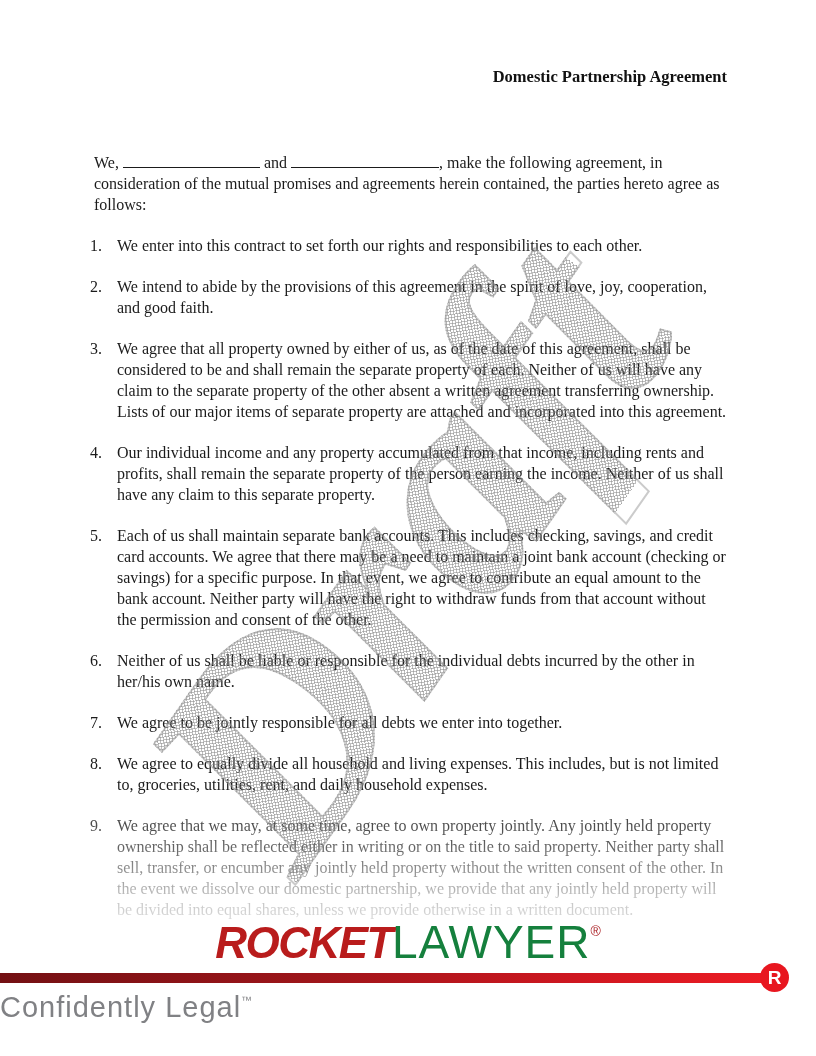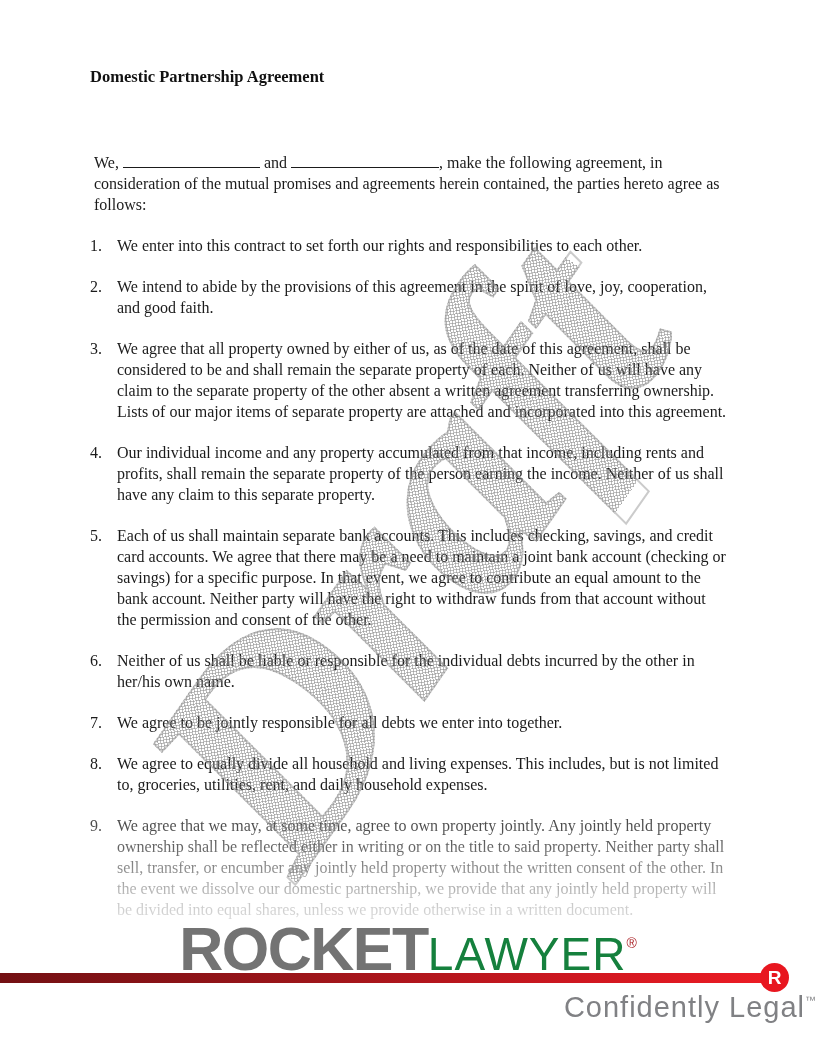"Domestic Partnership Agreement" .doc-title { text-align: left -> right }
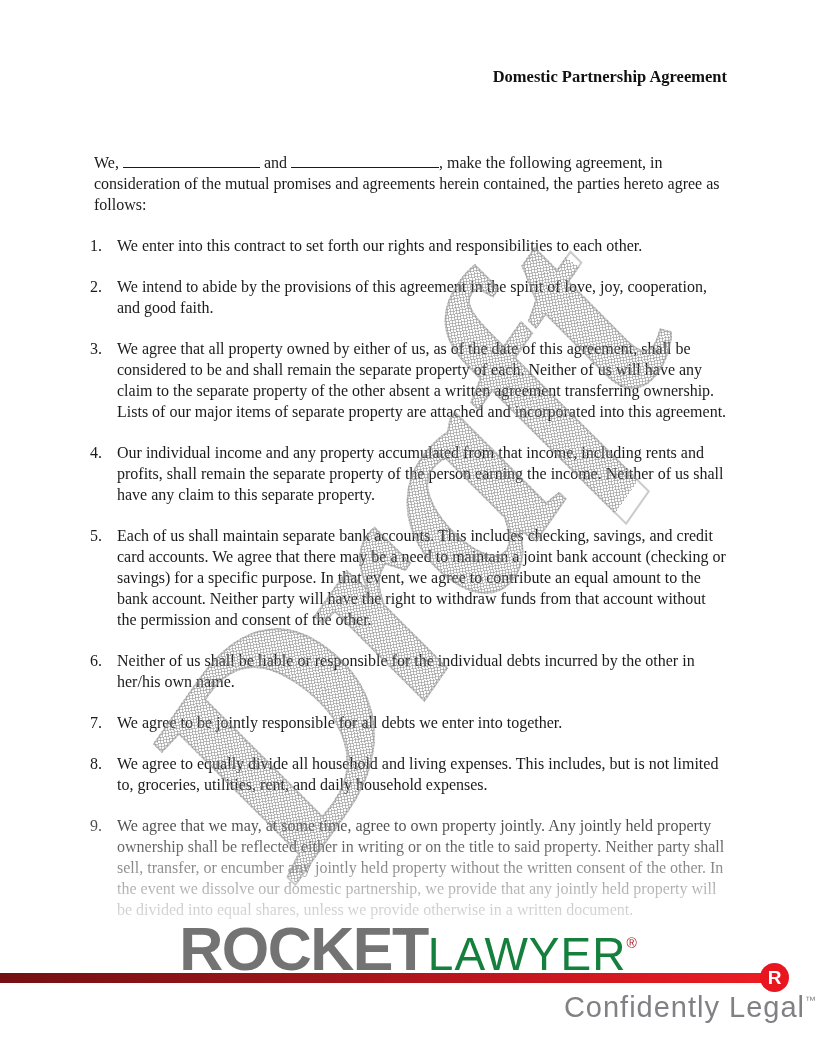"ROCKET" .logo-rocket { color: #737373 -> #b91c1c; font-size: 61px -> 44px; font-style: none -> italic }
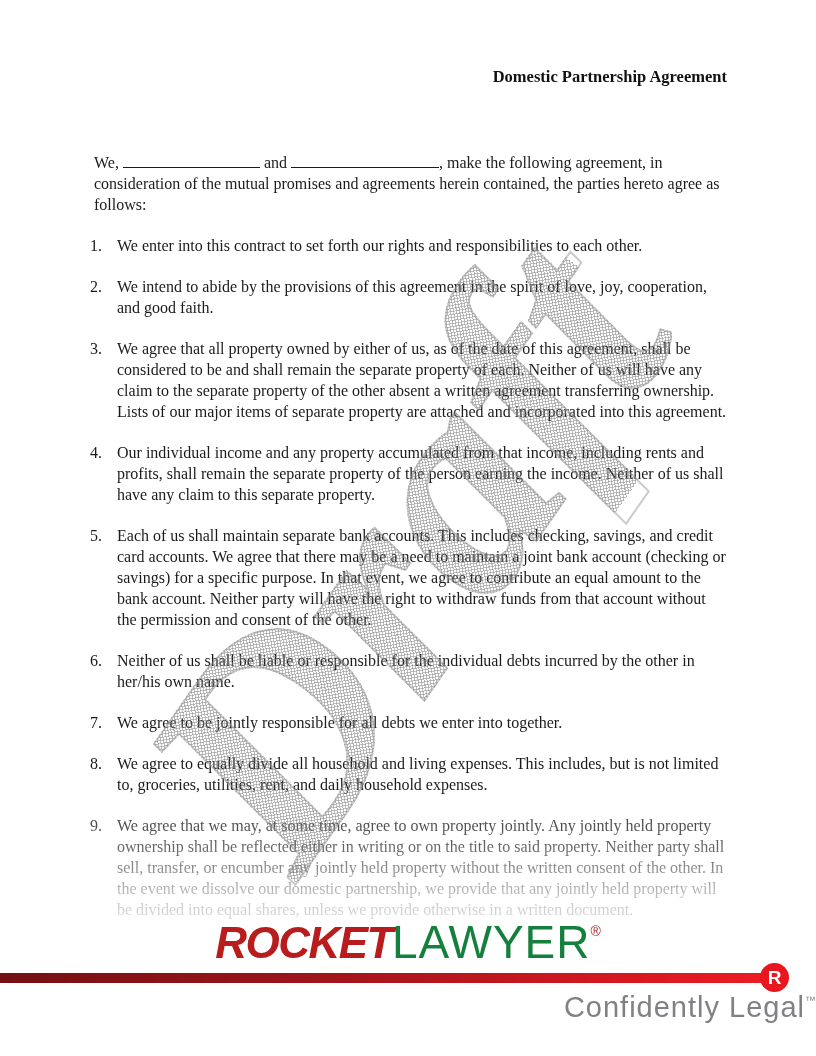"Confidently Legal™" .tagline { text-align: right -> left }
